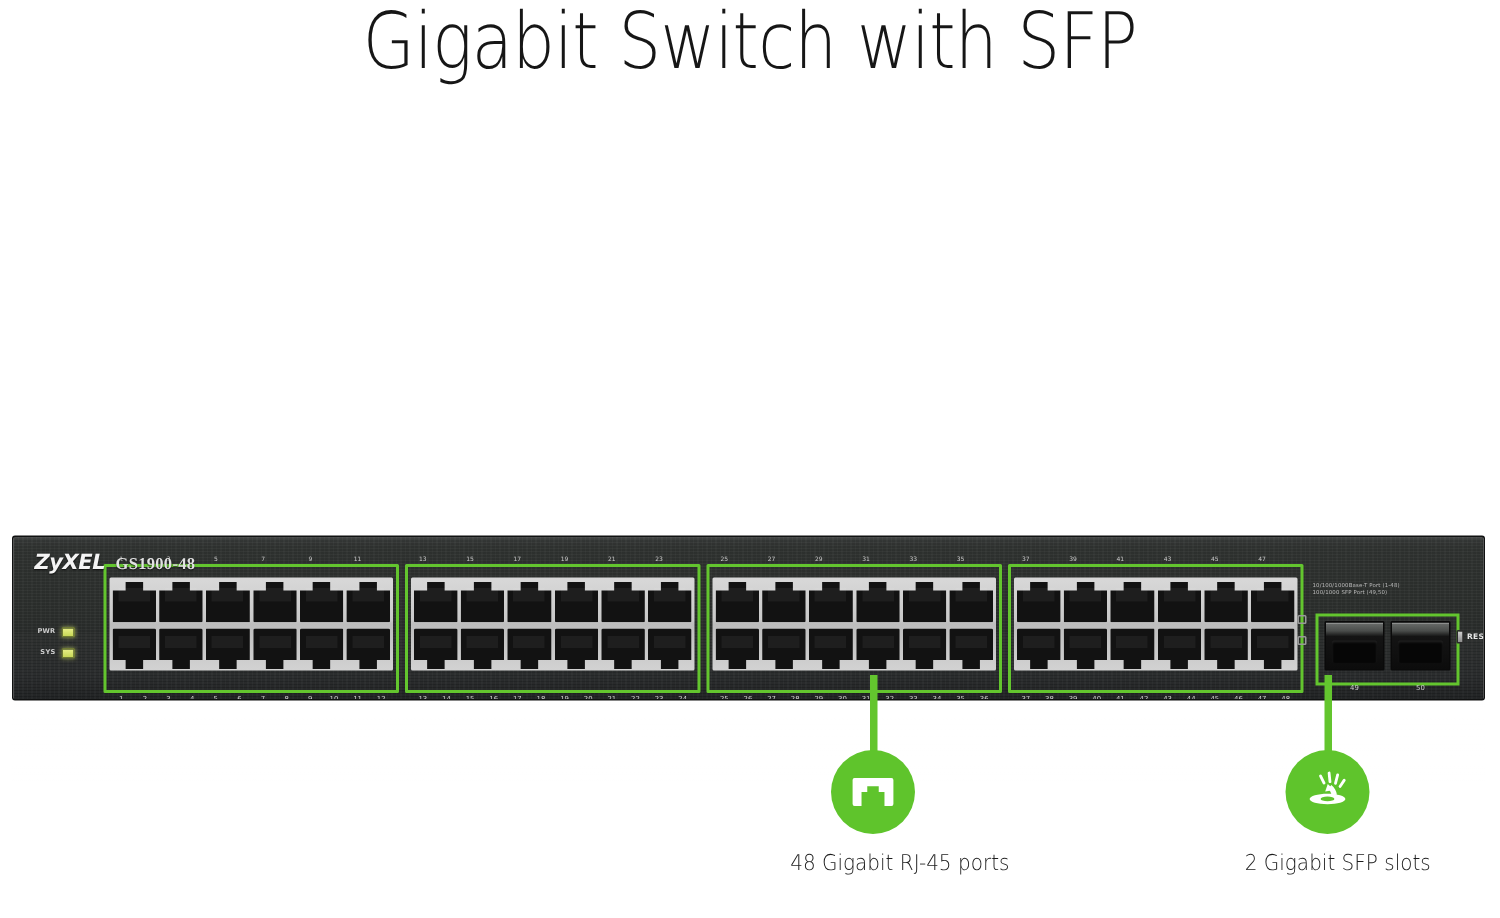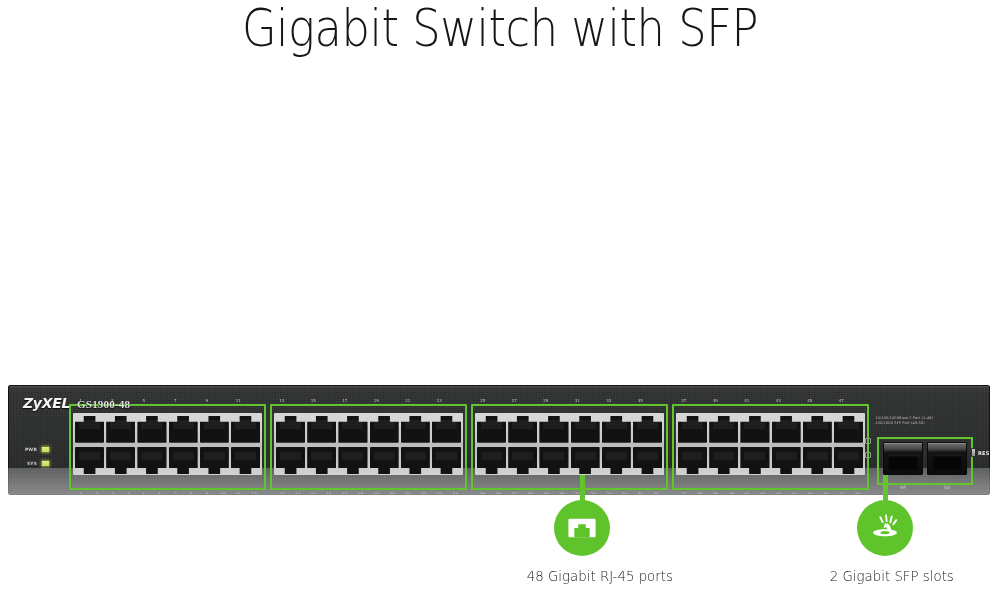"ZyXEL" .switch { margin-top: 28px -> none }
